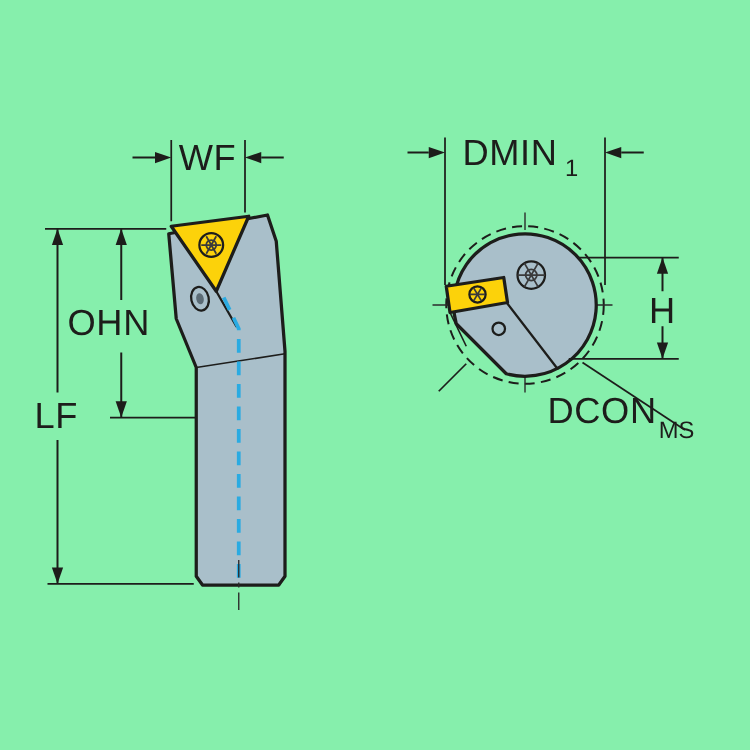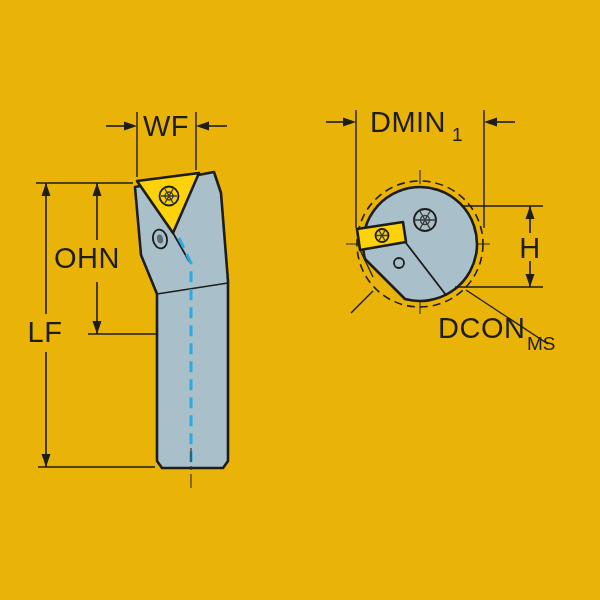"WF" .canvas { background: #eab308 -> #86efac }
